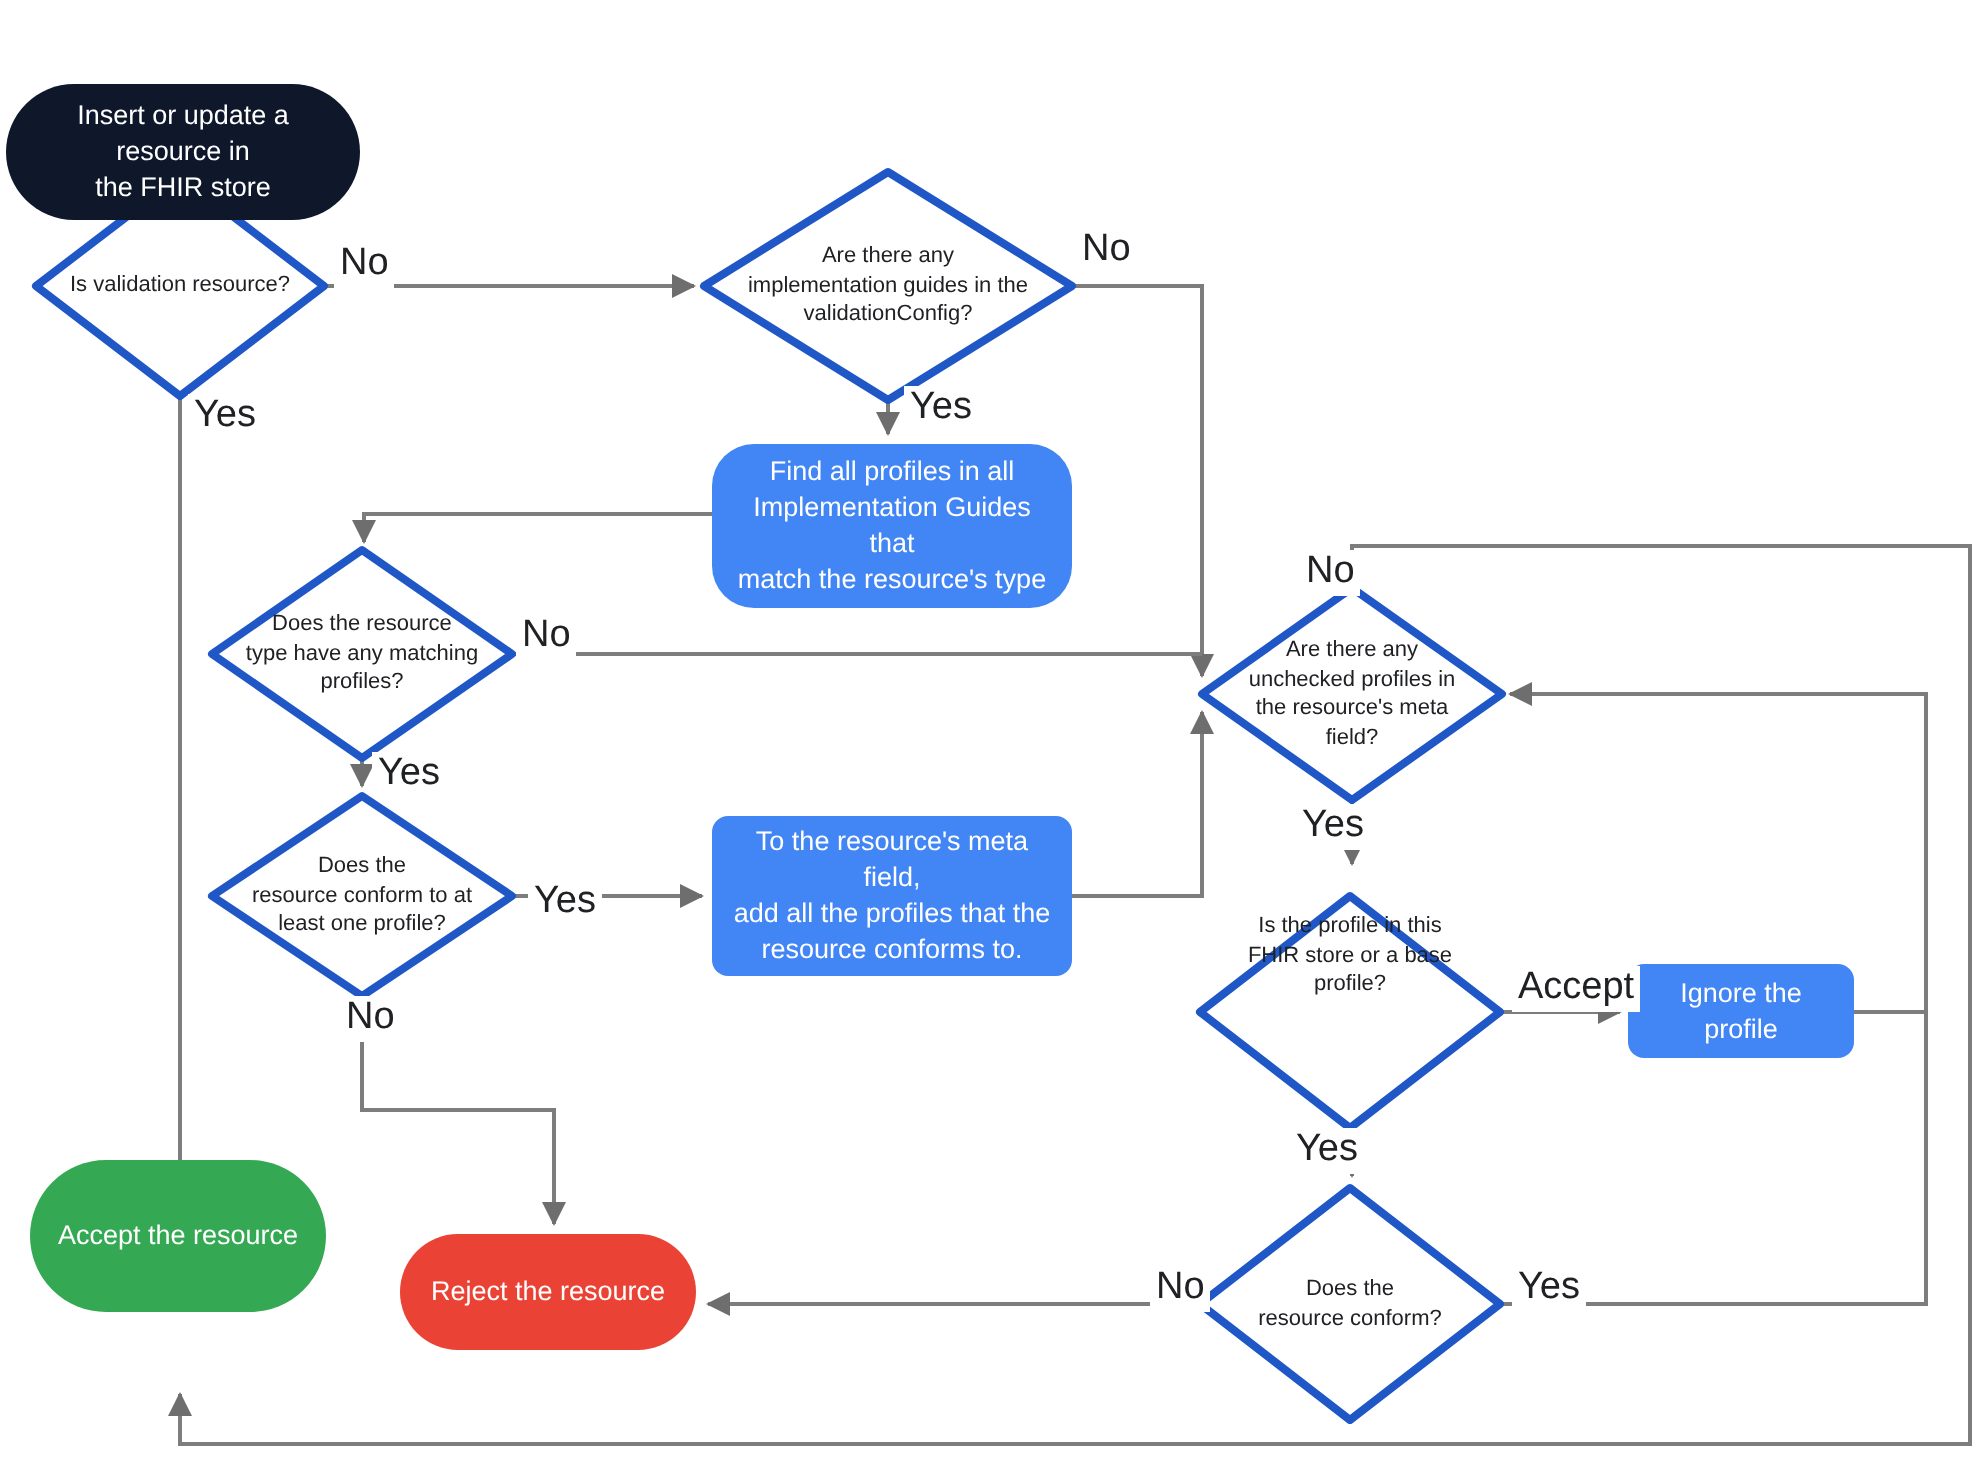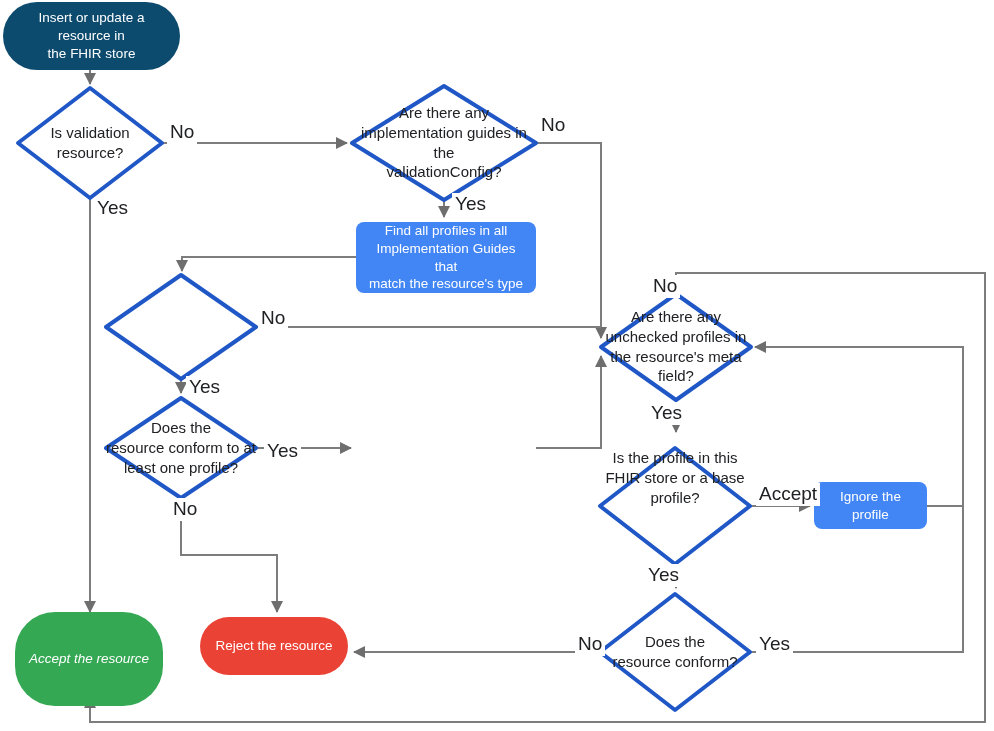"Insert or update a resource" .start-pill { background: #0c4a6e -> #0f172a; margin-top: none -> 40px }
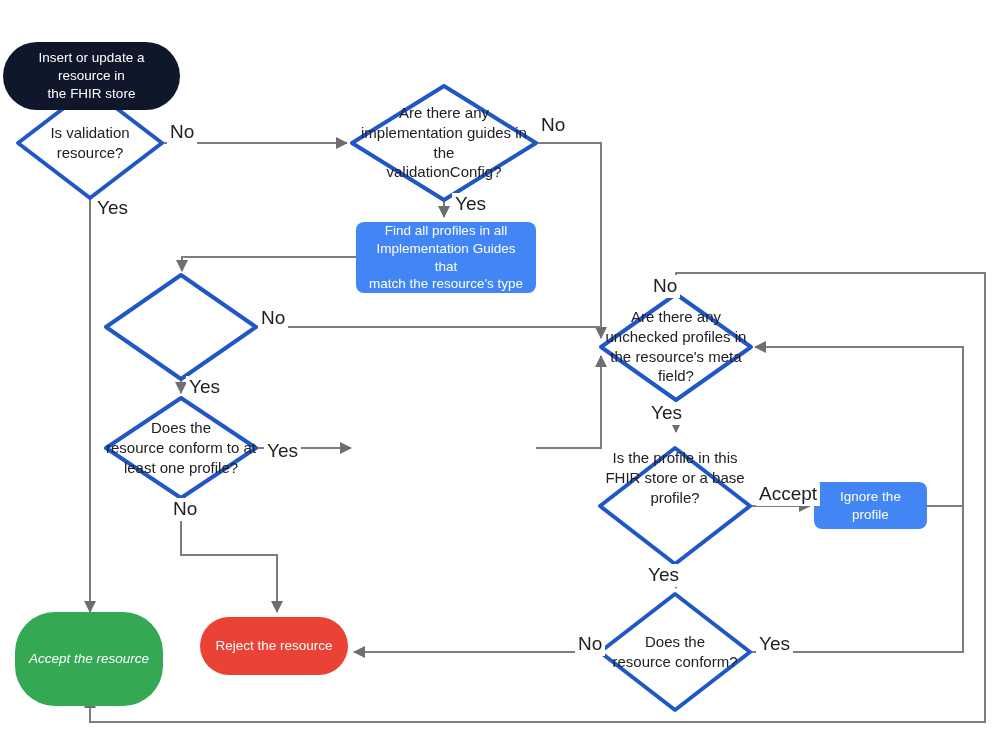"Are there any" .dtext { font-size: 15px -> 11px }
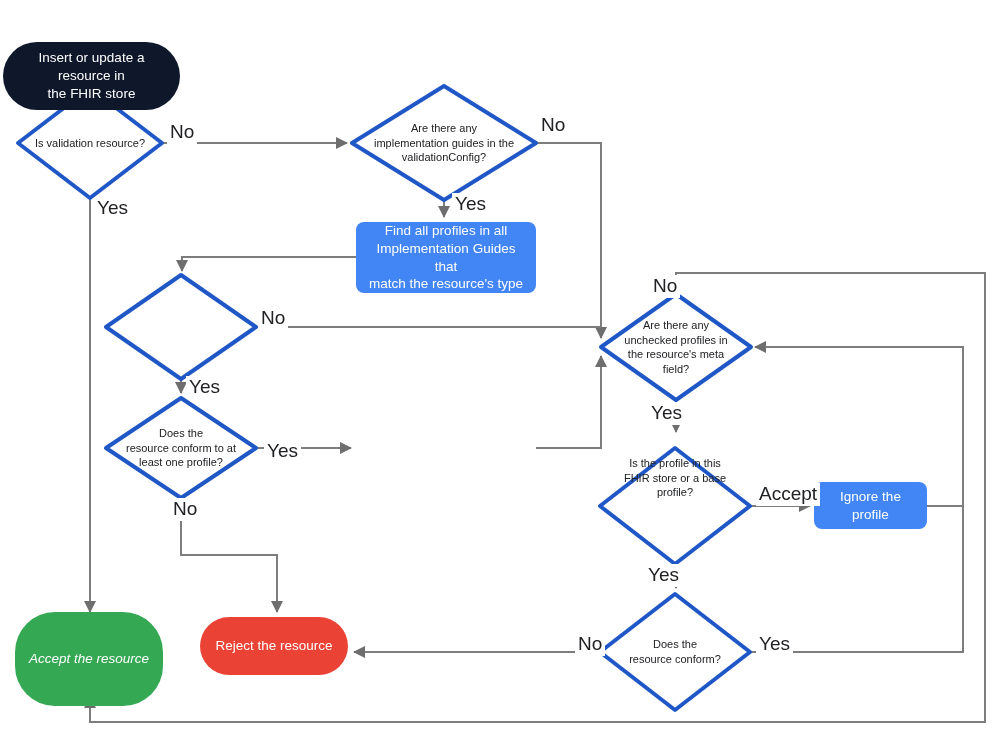"Find all profiles in all" div.node { border-radius: none -> 21px; height: 71px -> 82px }
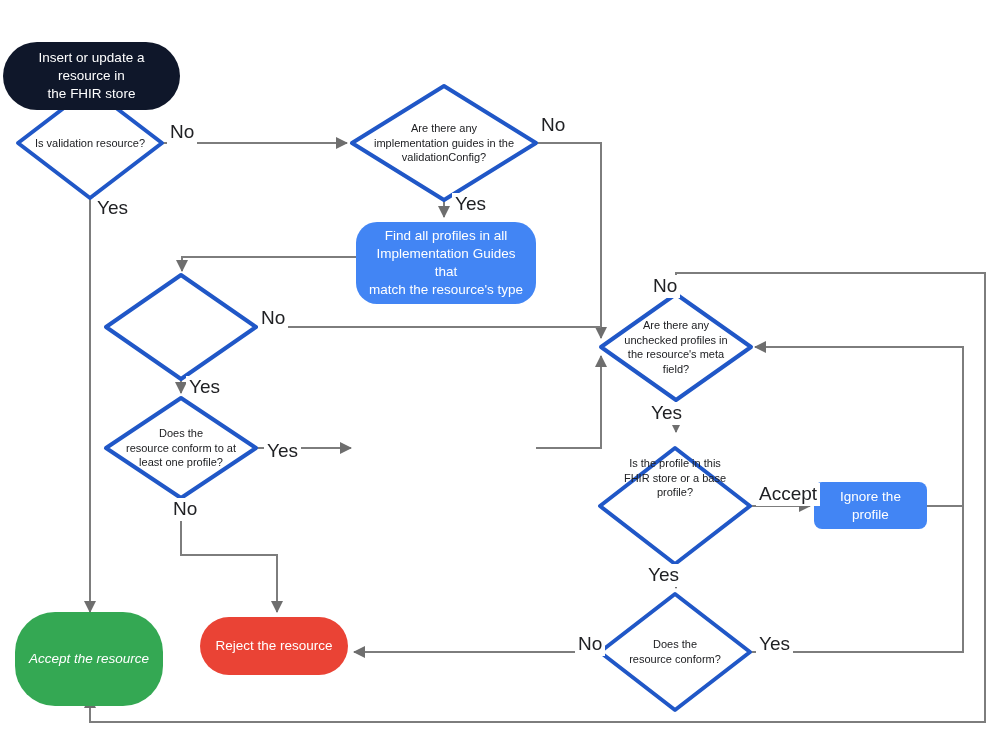"Does the resource" div.dtext { html: none -> <div>Does the resource type have any matching profiles?</div> }
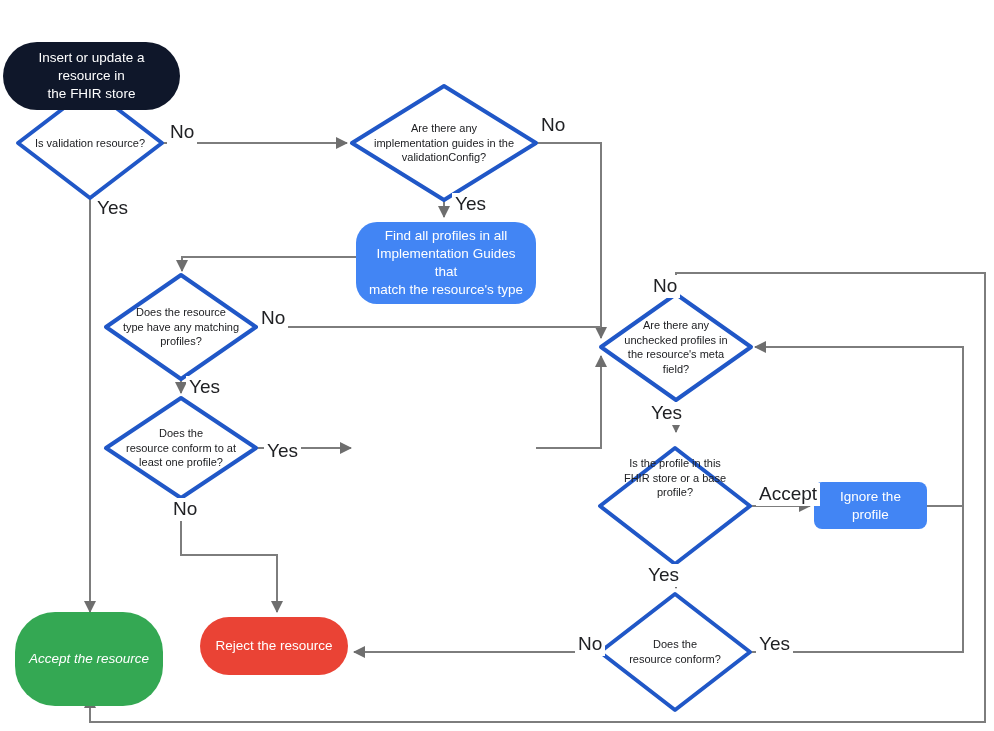"To the resource's meta field," div.node { html: none -> <div>To the resource's meta field, add all the profiles that the resource conforms to.</div> }
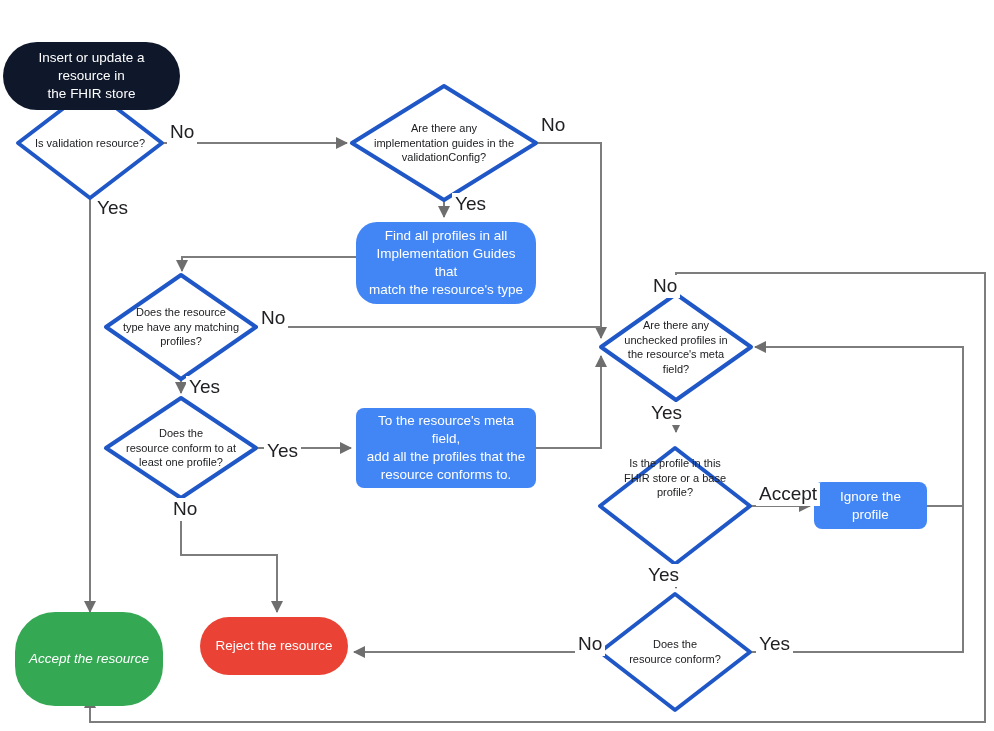"Accept the resource" div.node { font-style: italic -> none; height: 94px -> 76px; top: 612px -> 580px }
